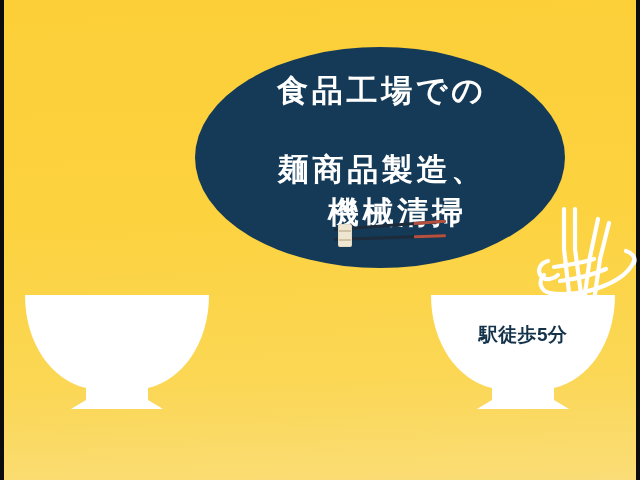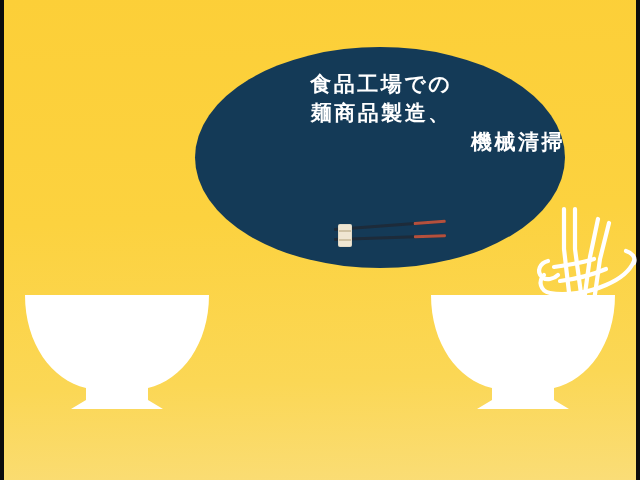"食品工場での" .hero-title { font-size: 21px -> 31px }
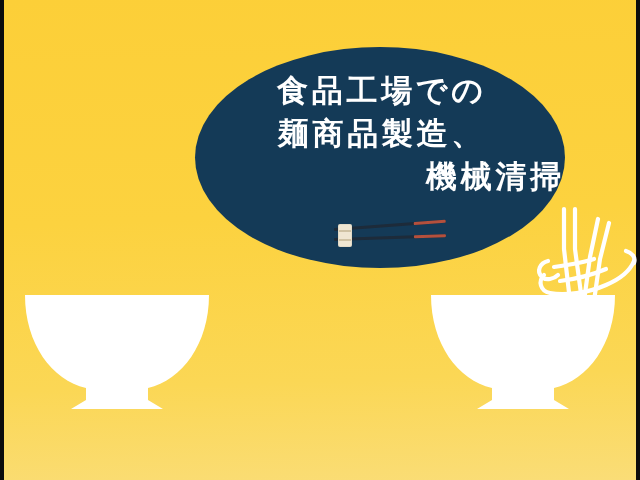"麺商品製造、" .hero-title .tline.l2 { margin-top: none -> 36px }
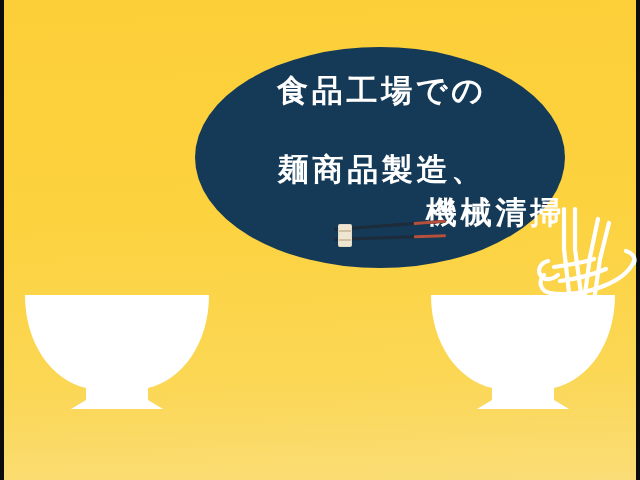"機械清掃" .hero-title .tline.l3 { text-align: right -> none }
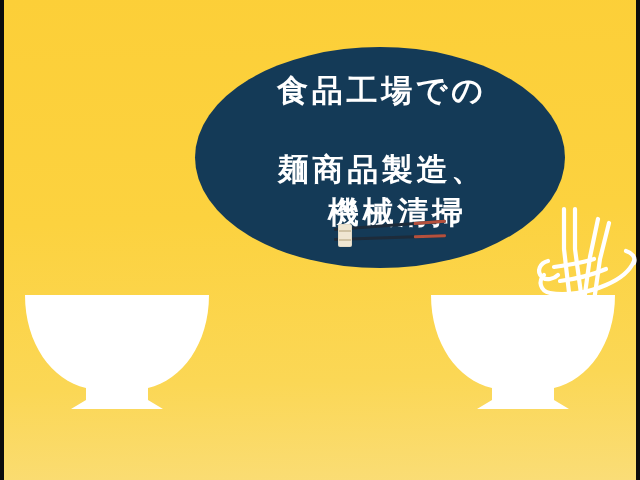"駅徒歩5分" div.bowl-label { html: none -> <div> <span>駅徒歩5分</span> </div> }
